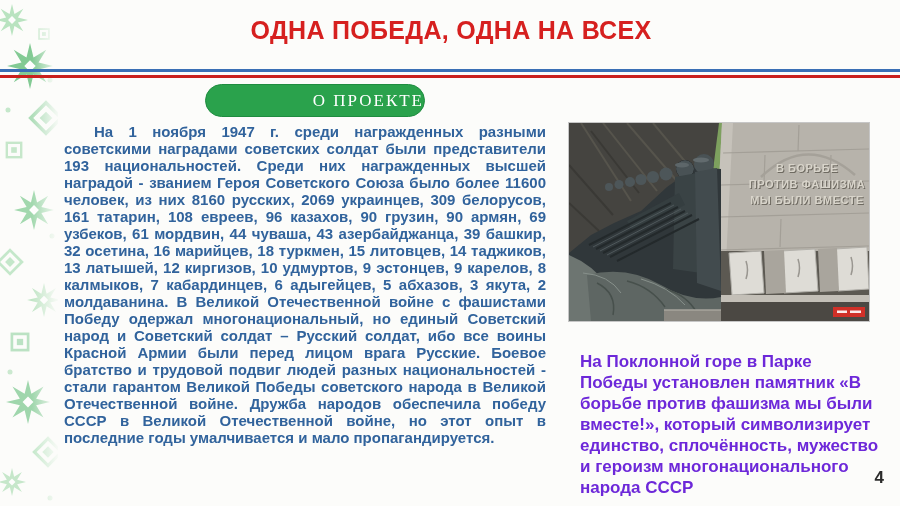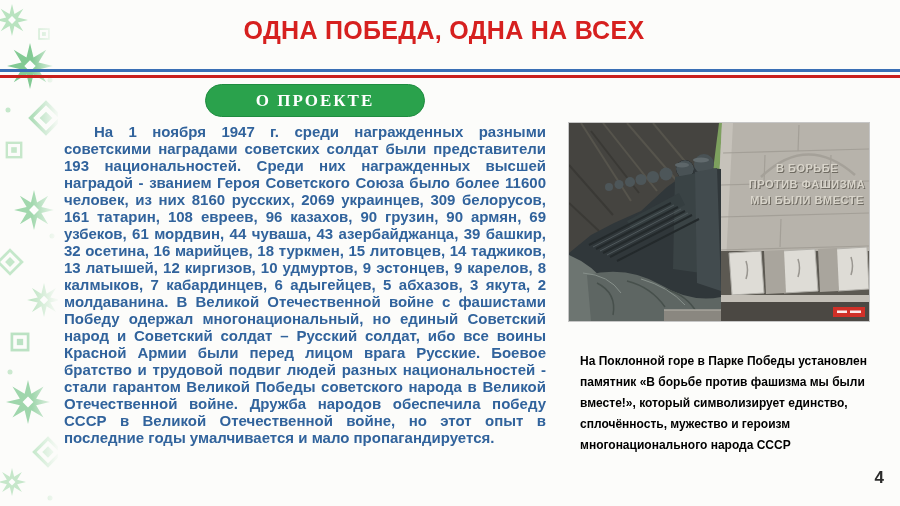"ОДНА ПОБЕДА, ОДНА НА ВСЕХ" .slide-title { left: 44px -> 51px }
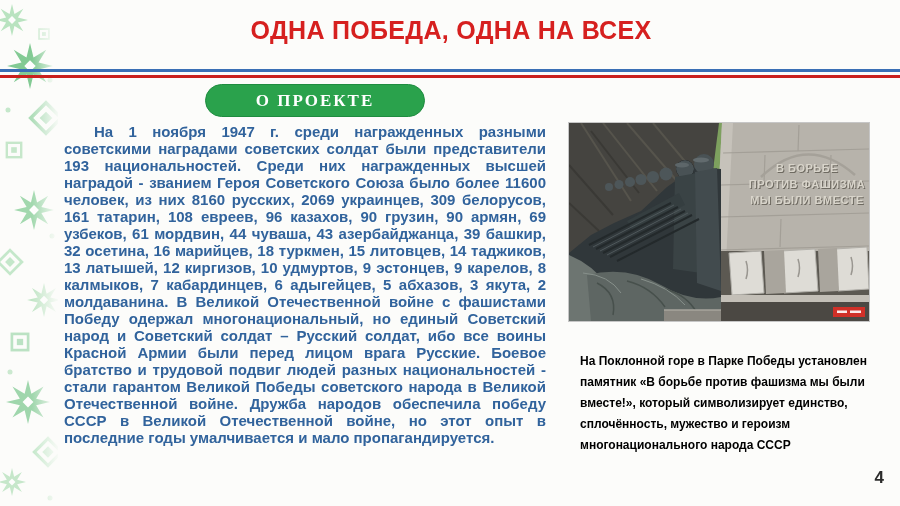"О ПРОЕКТЕ" .project-button { font-weight: bold -> normal; text-align: center -> right }
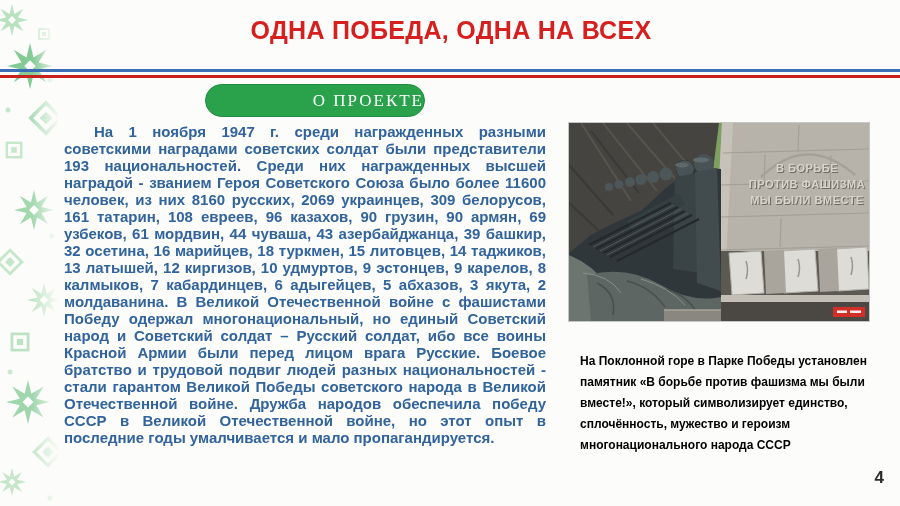"На Поклонной горе в Парке" .photo-caption { color: #000000 -> #6d28d9; font-size: 12px -> 17px }
